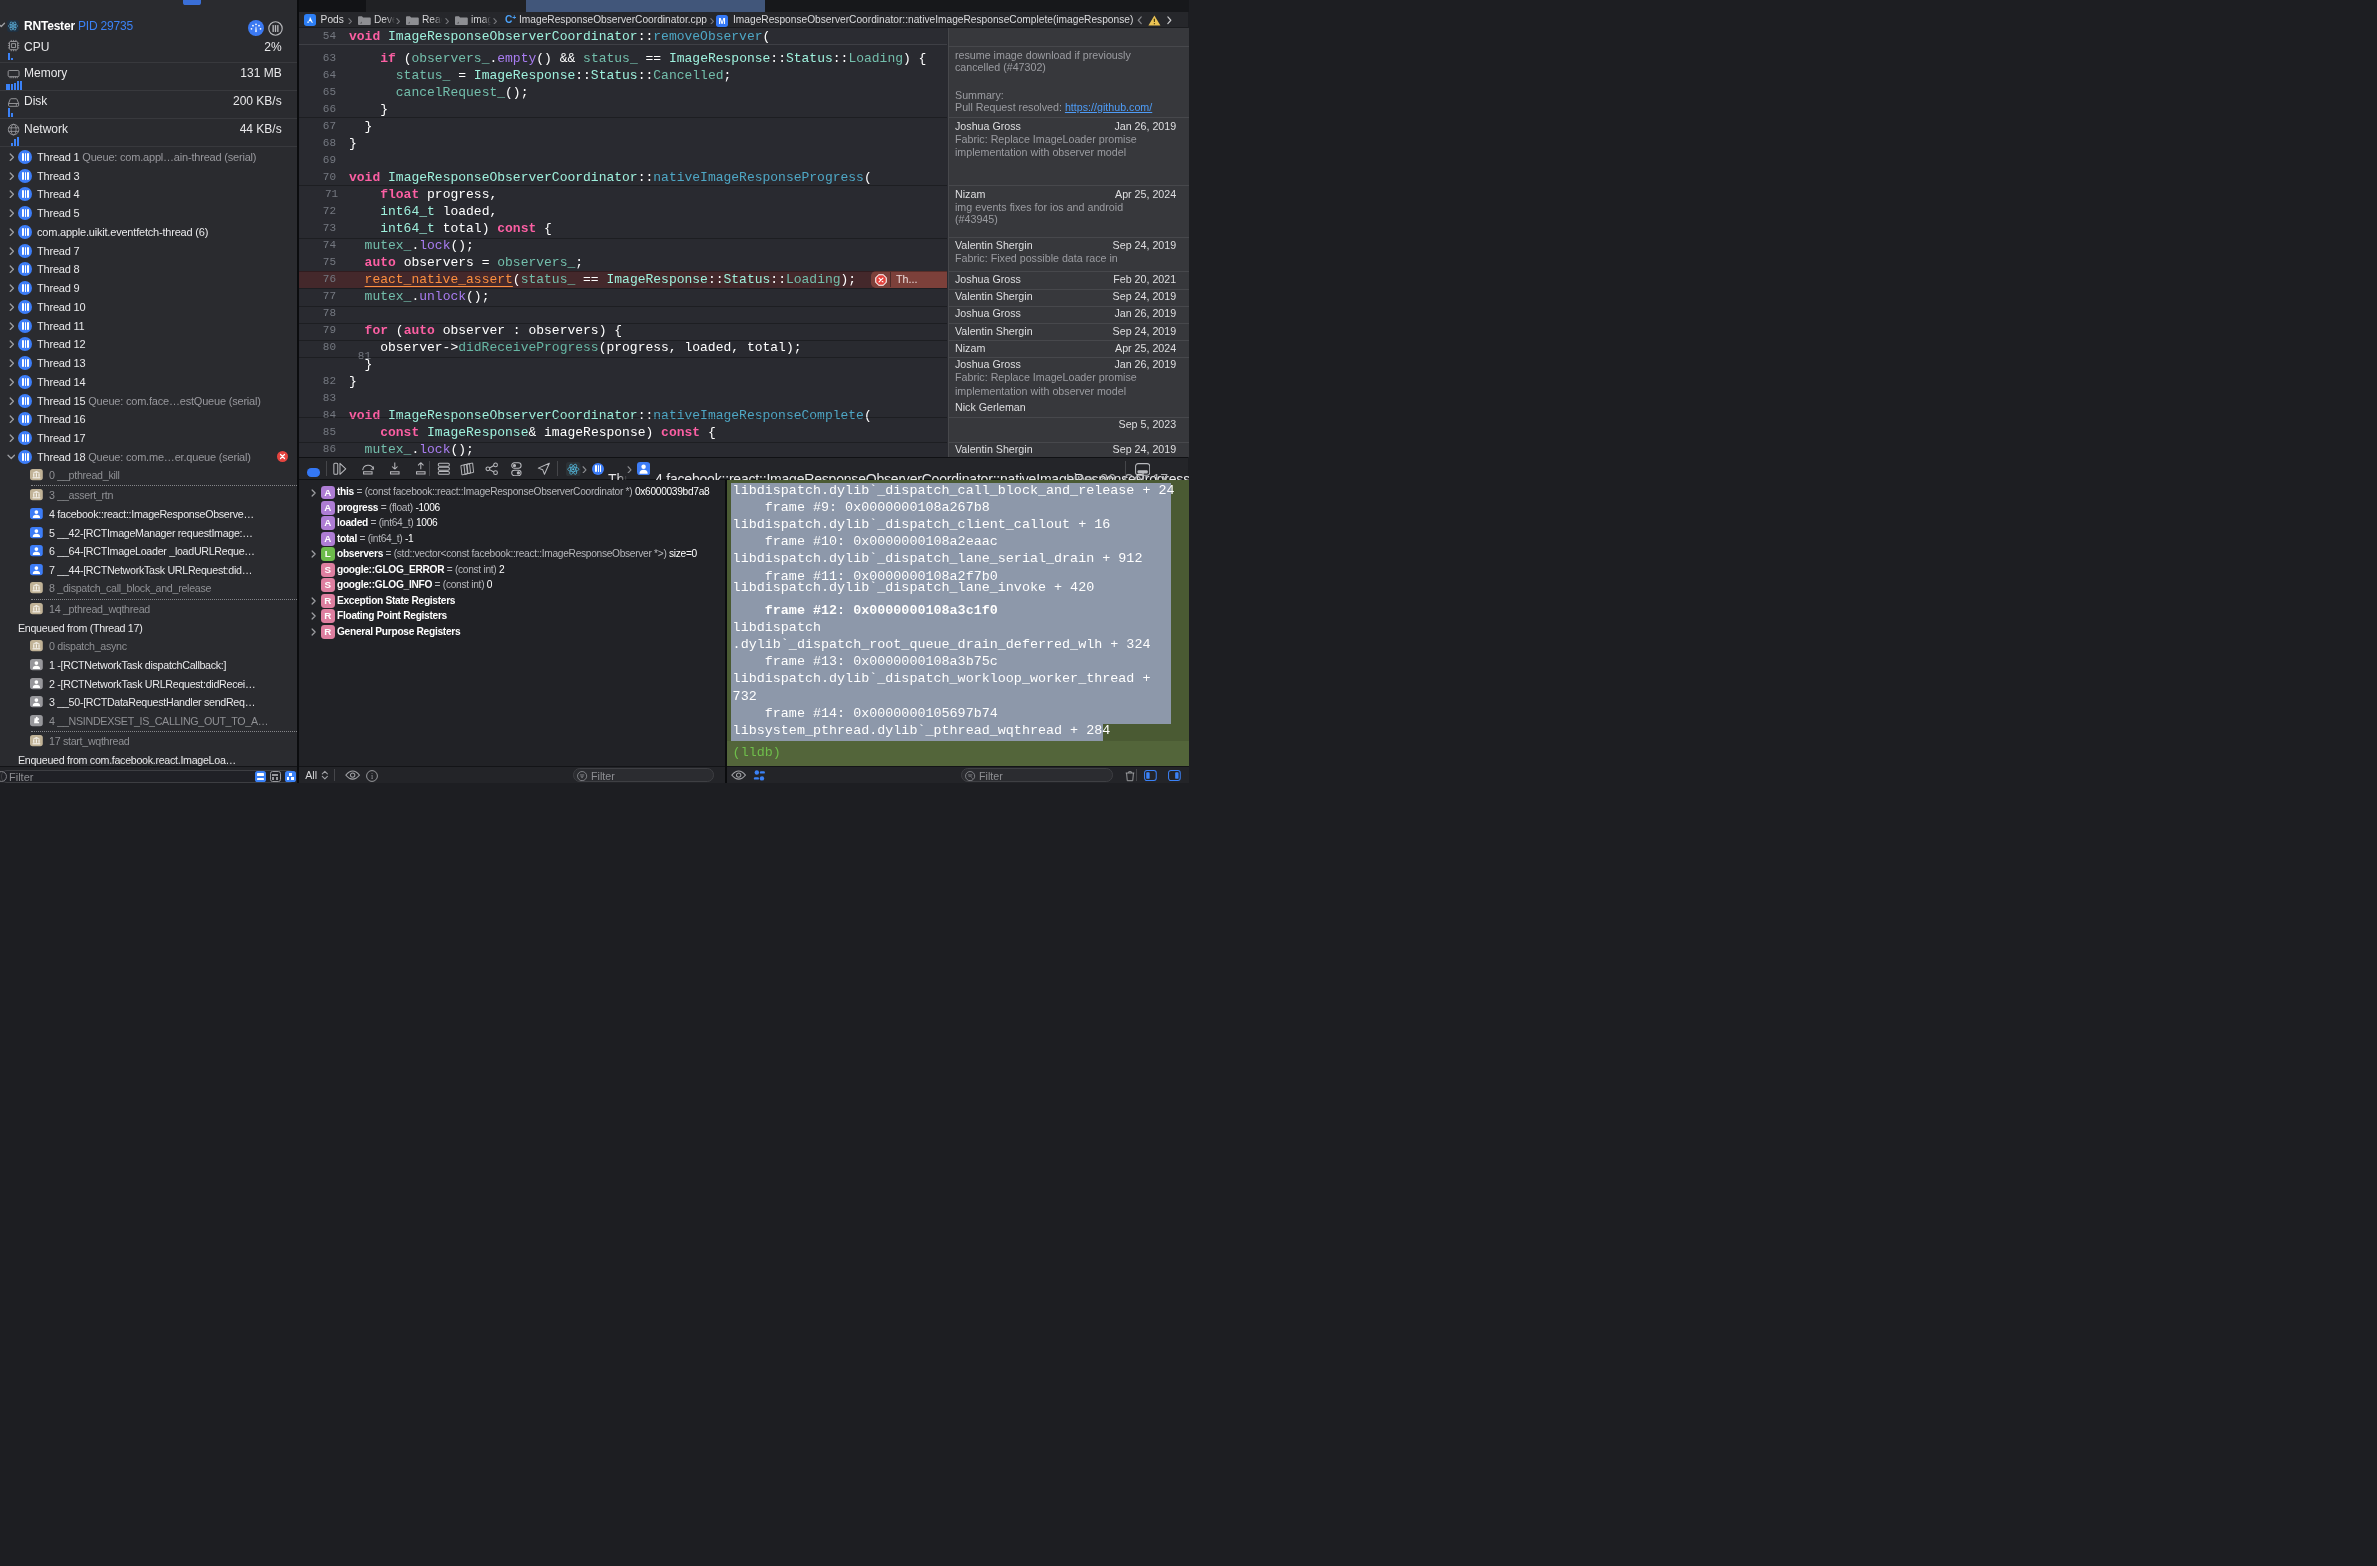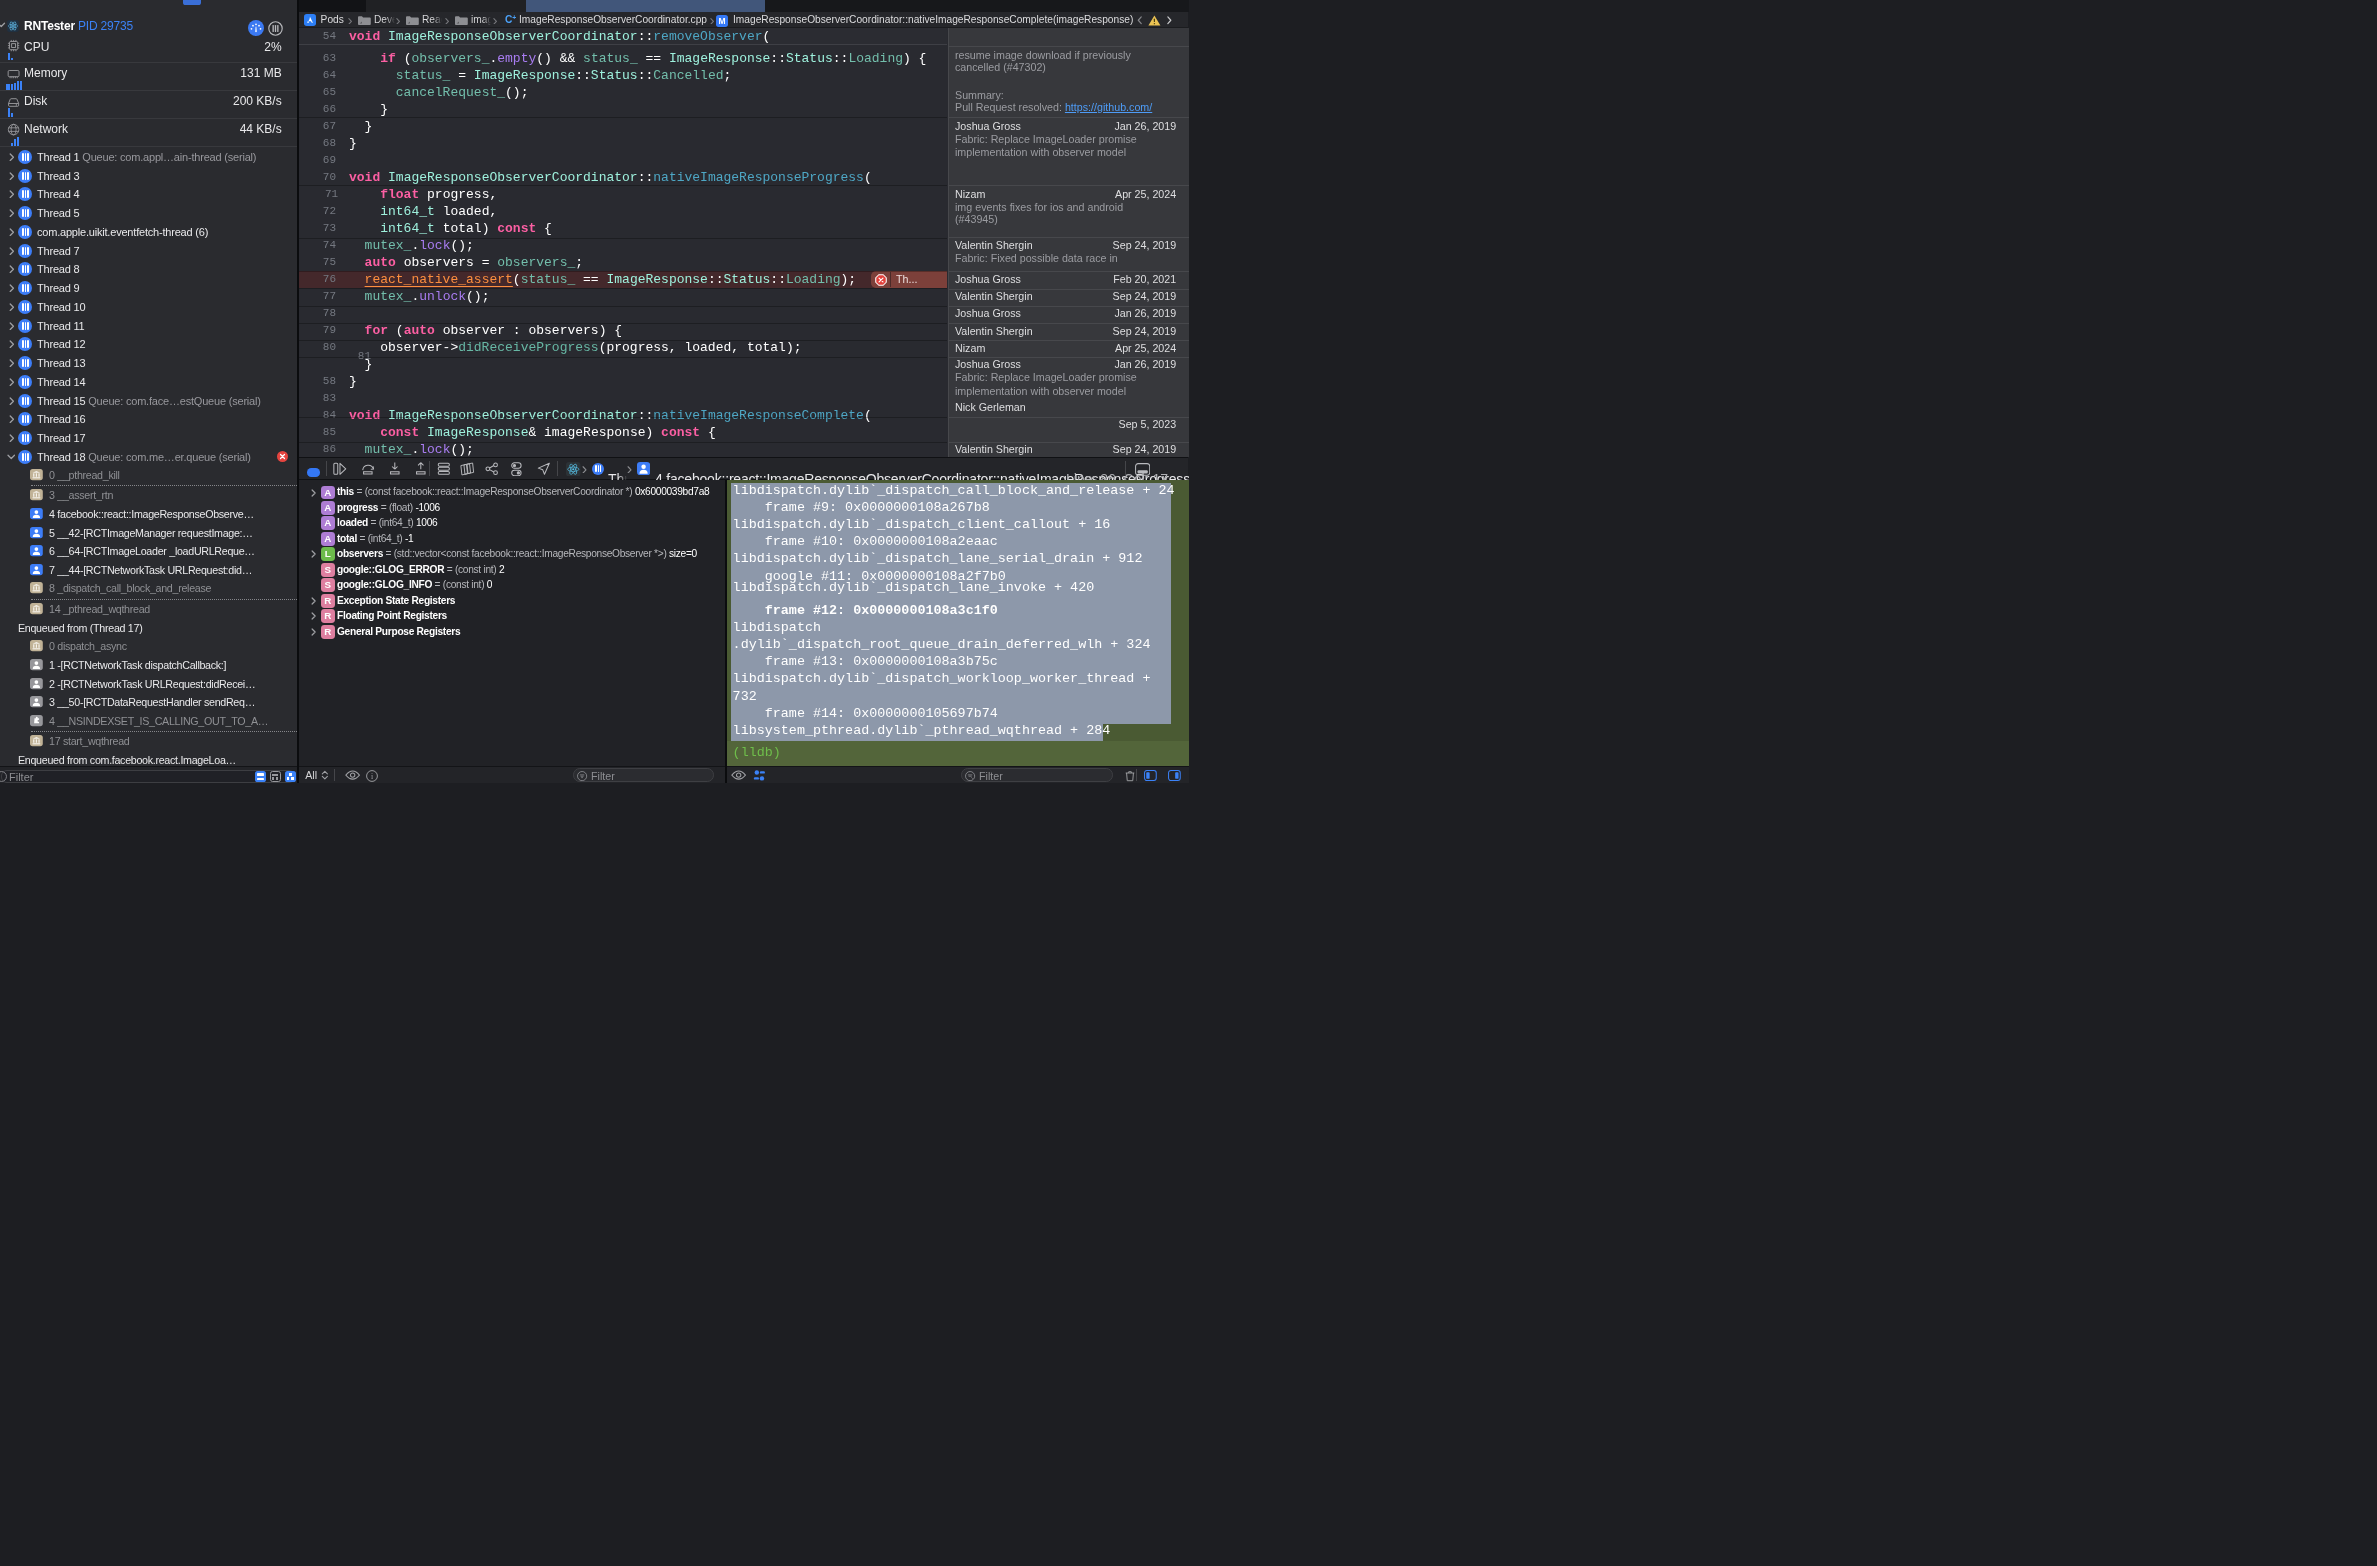"58" div.lnum { text: 58 -> 82 }
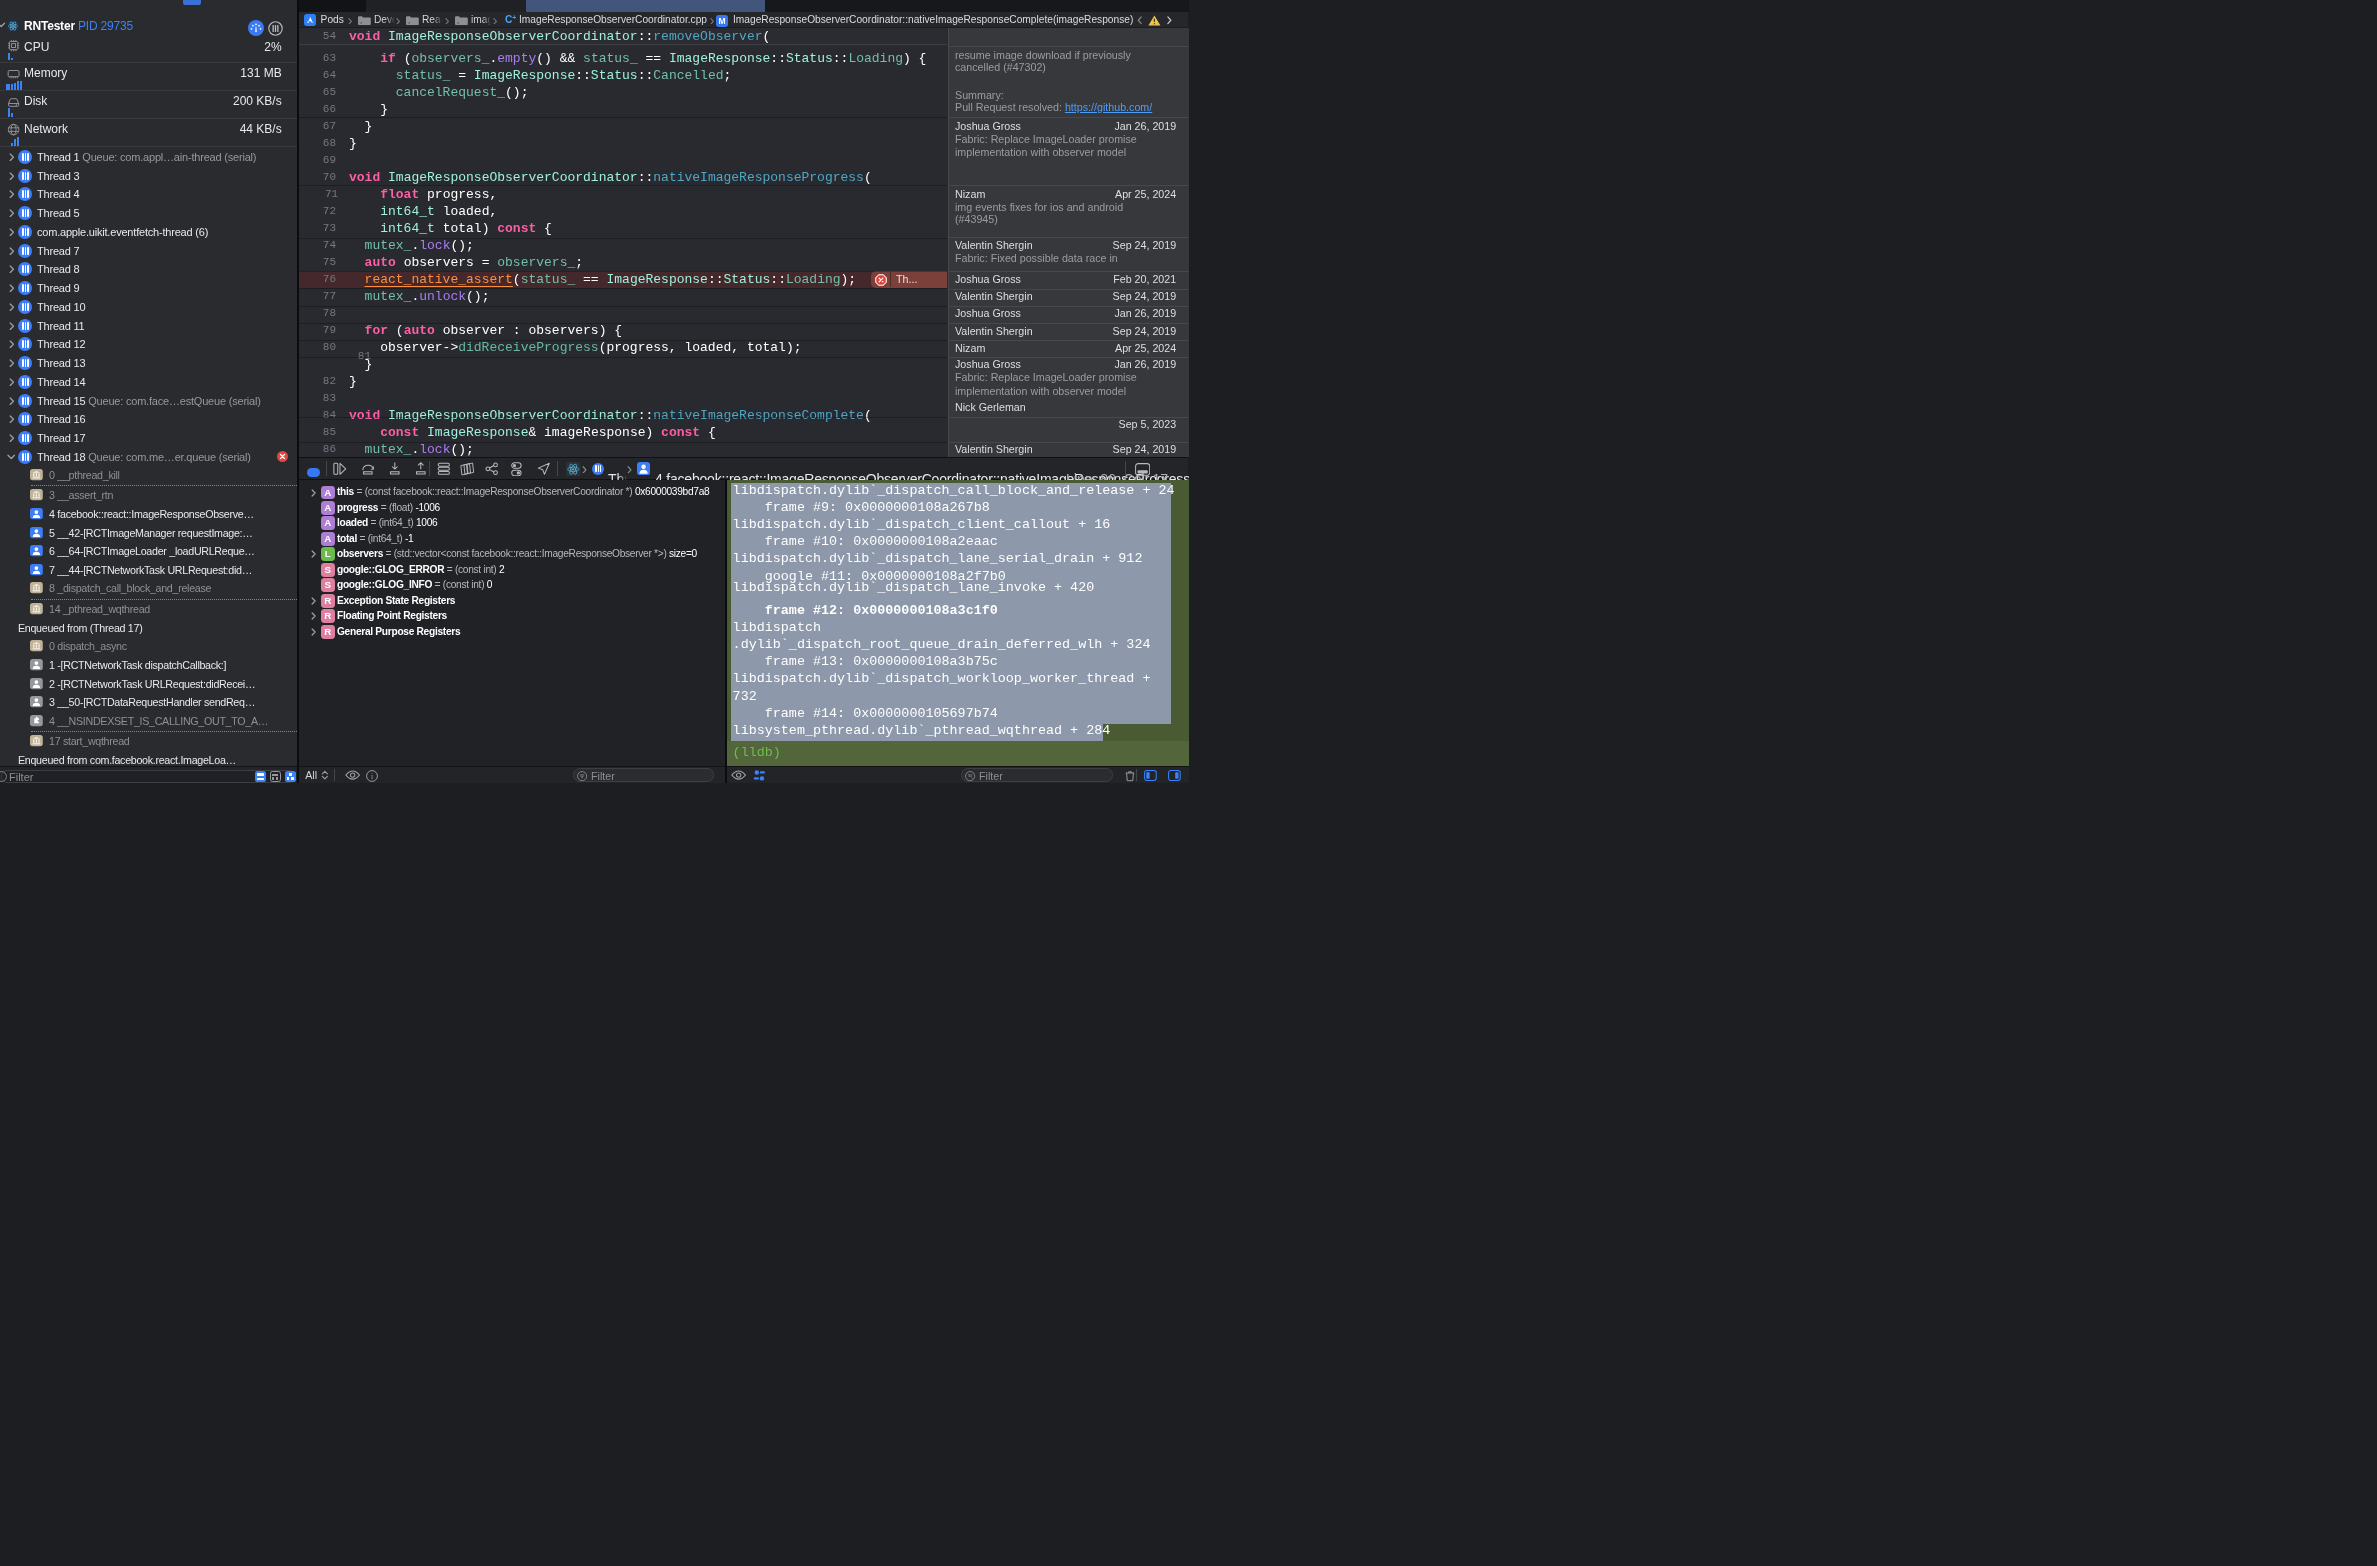"google #11: 0x0000000108a2f7b0" div.cline { text: google -> frame }
